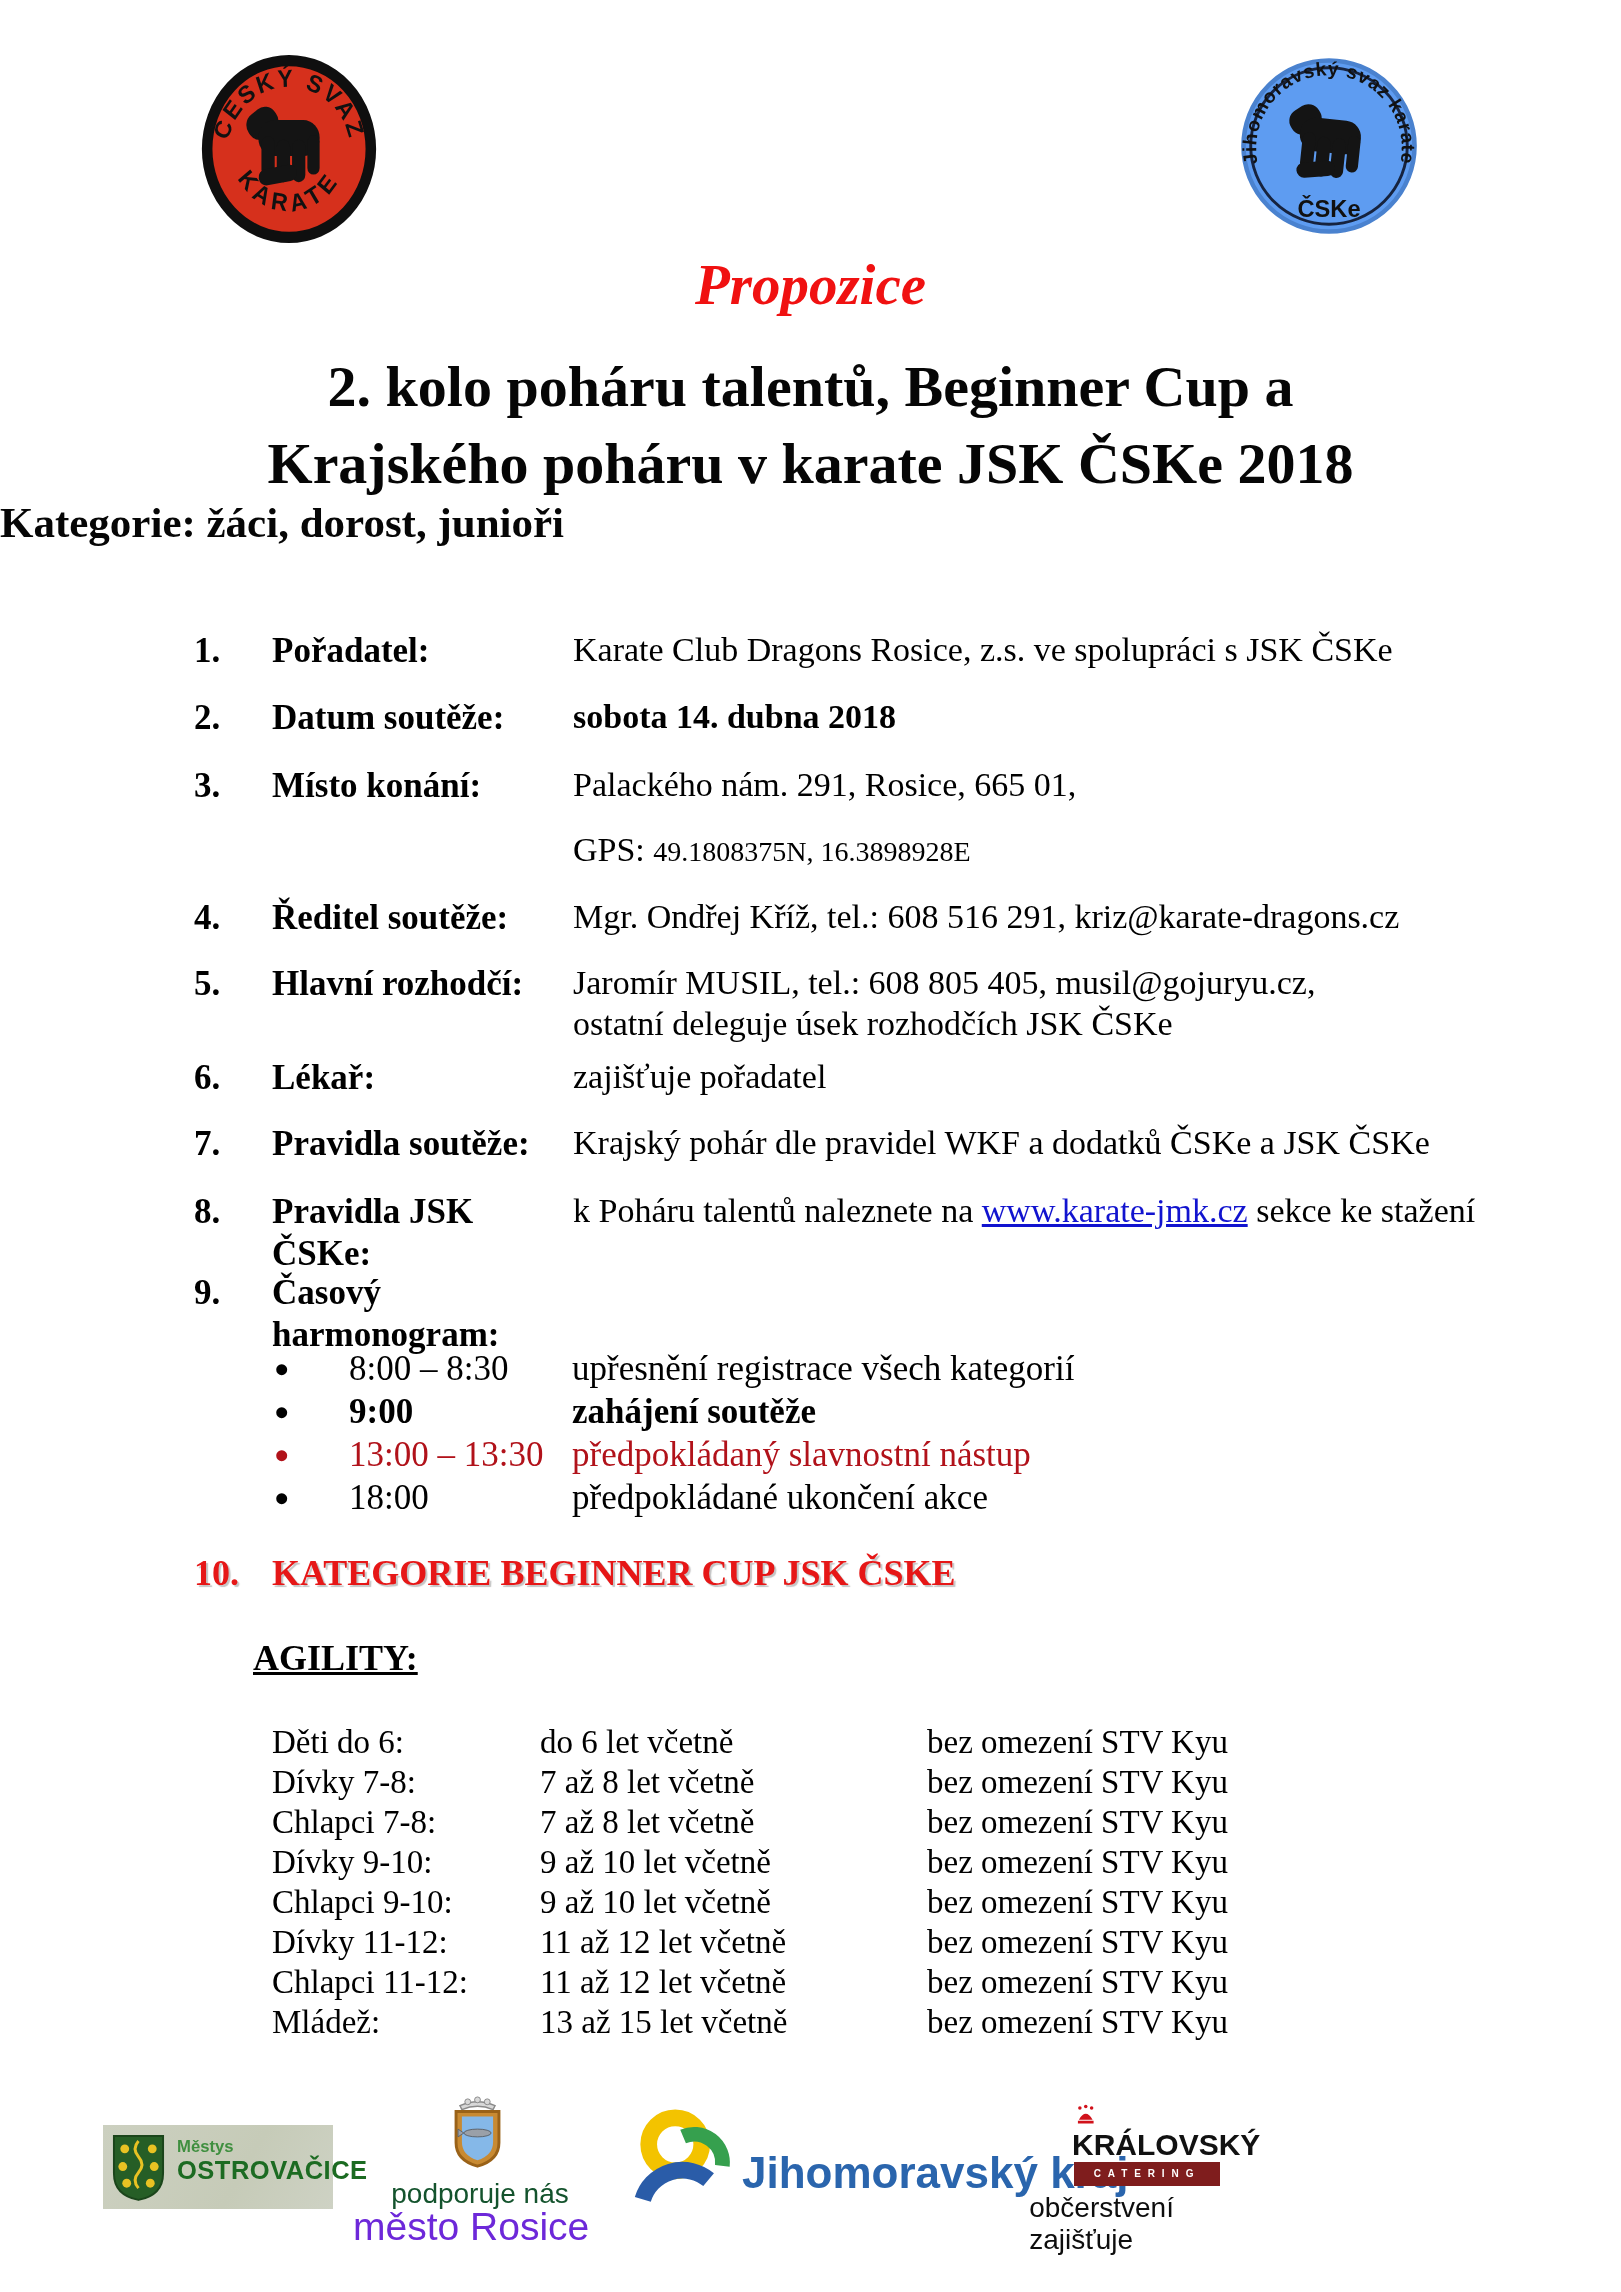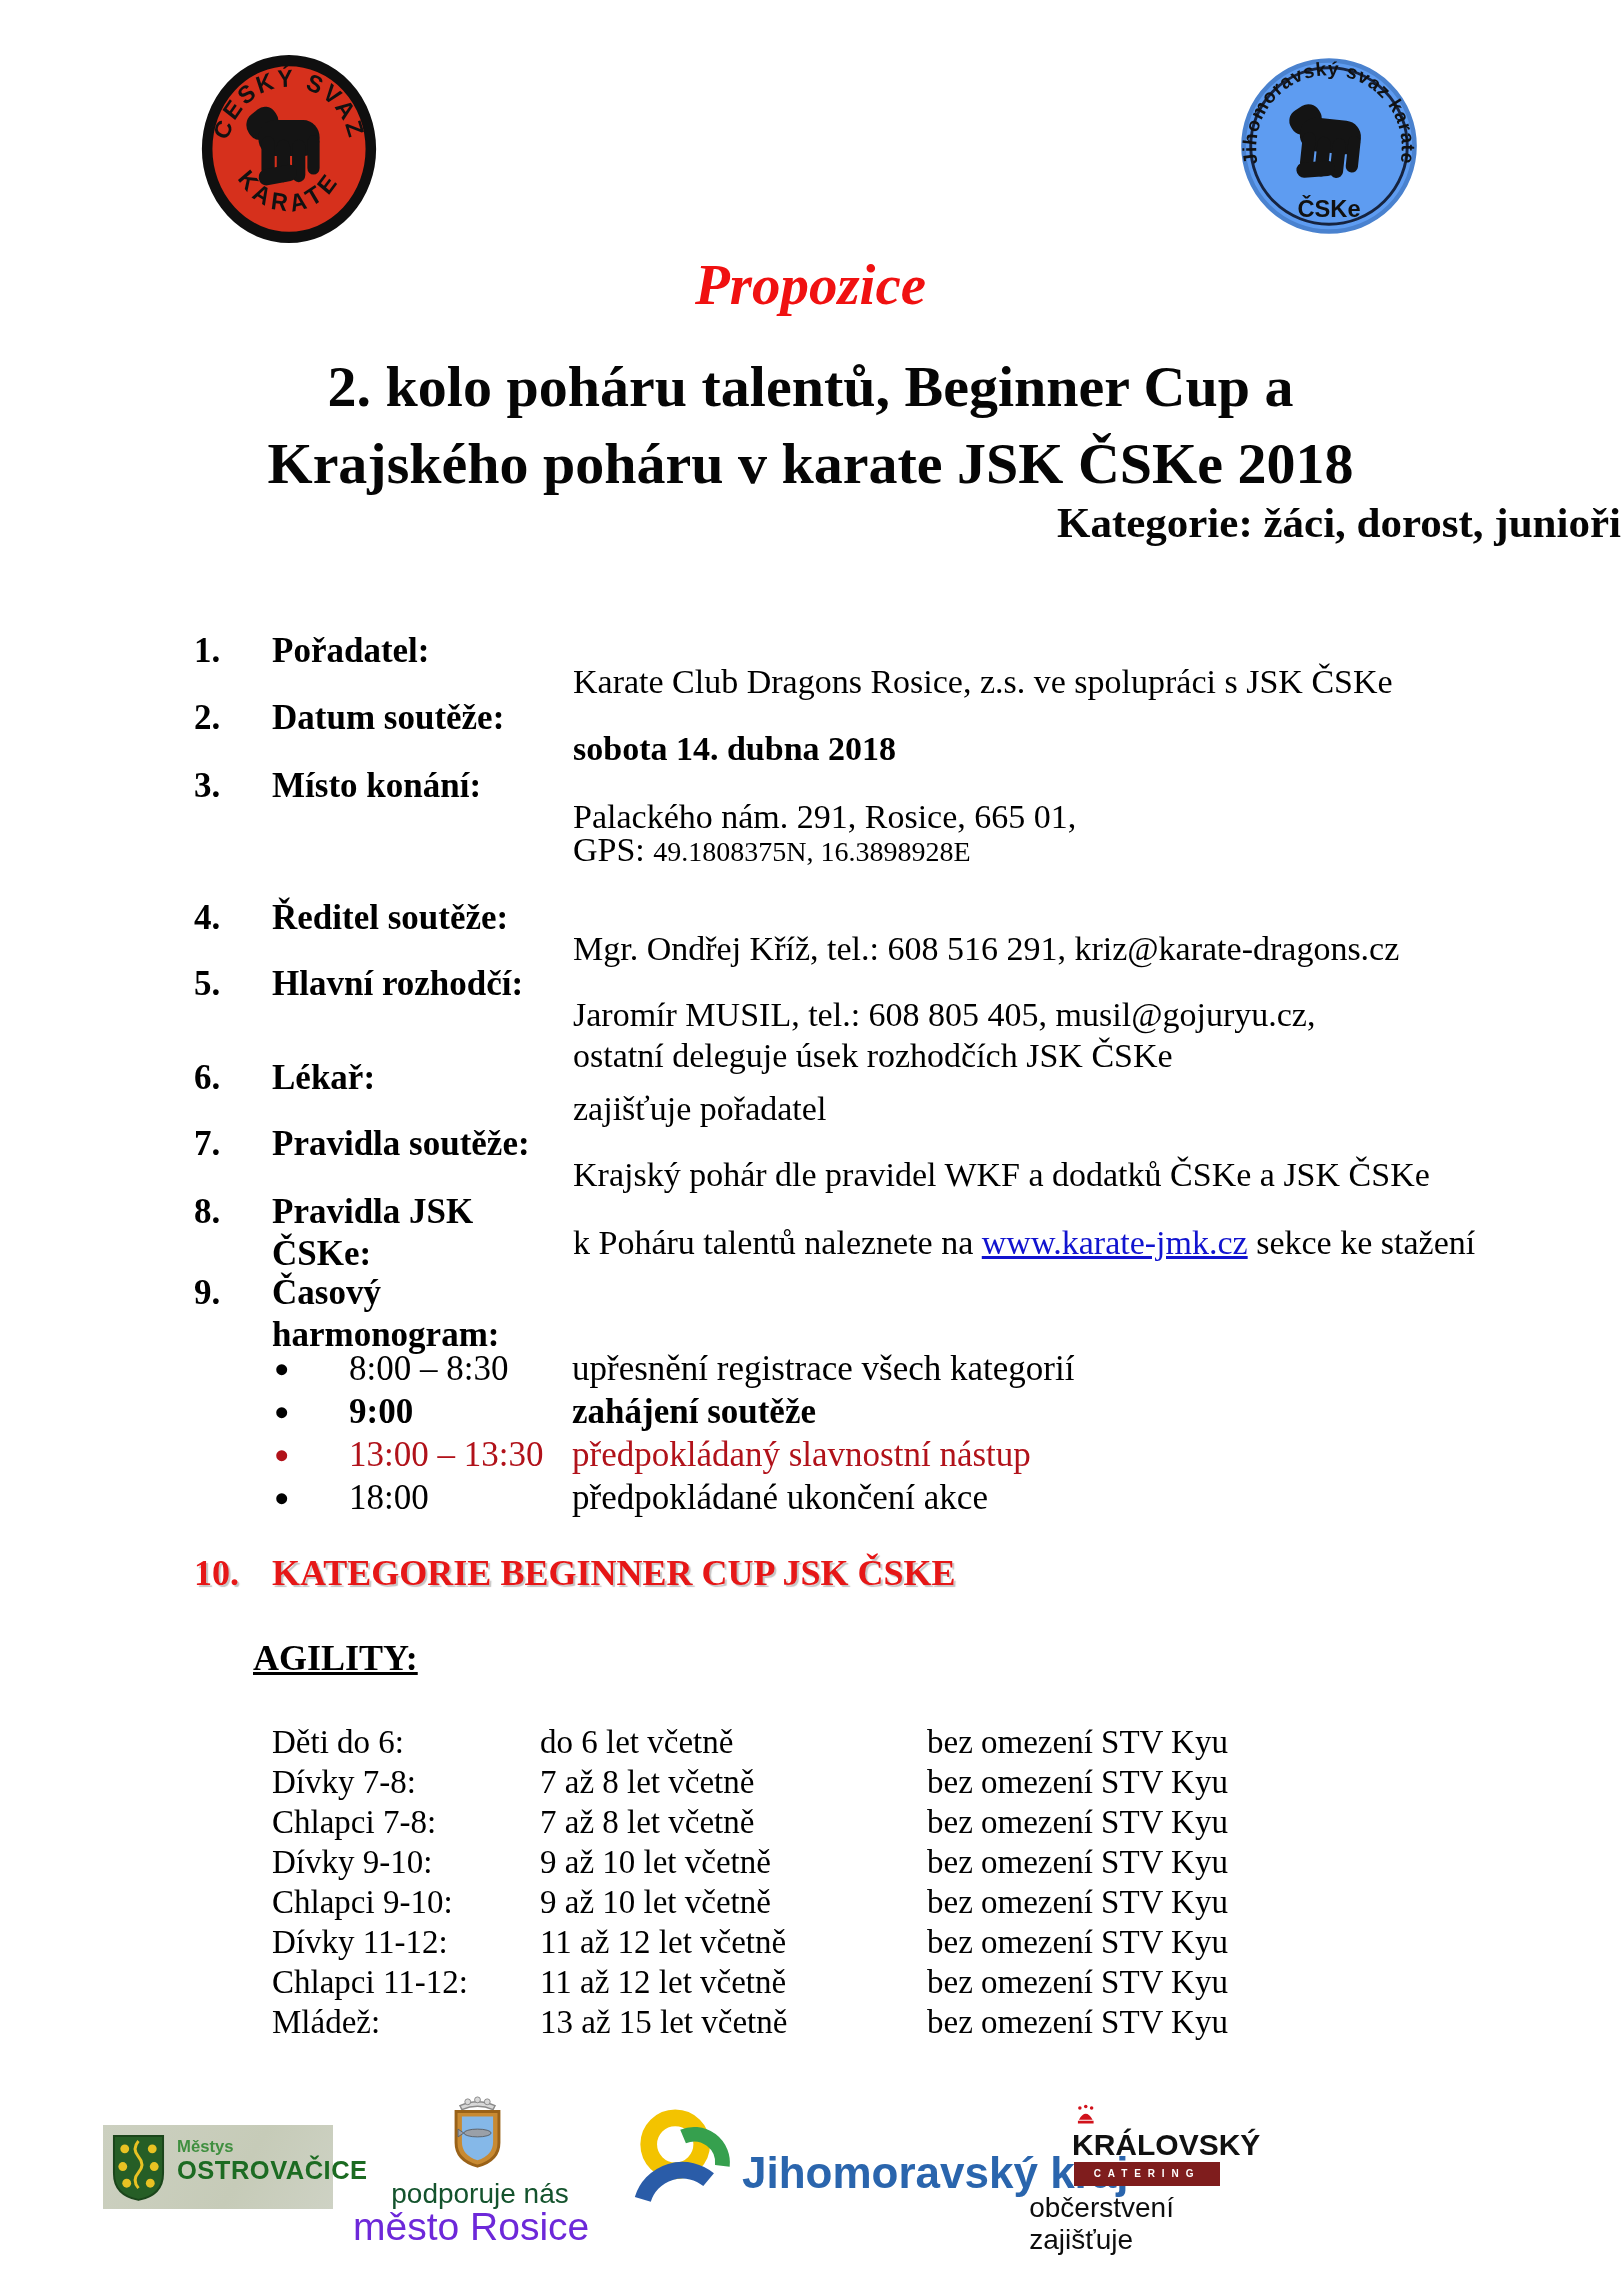"Kategorie: žáci, dorost, junioři" .subtitle { text-align: right -> left }
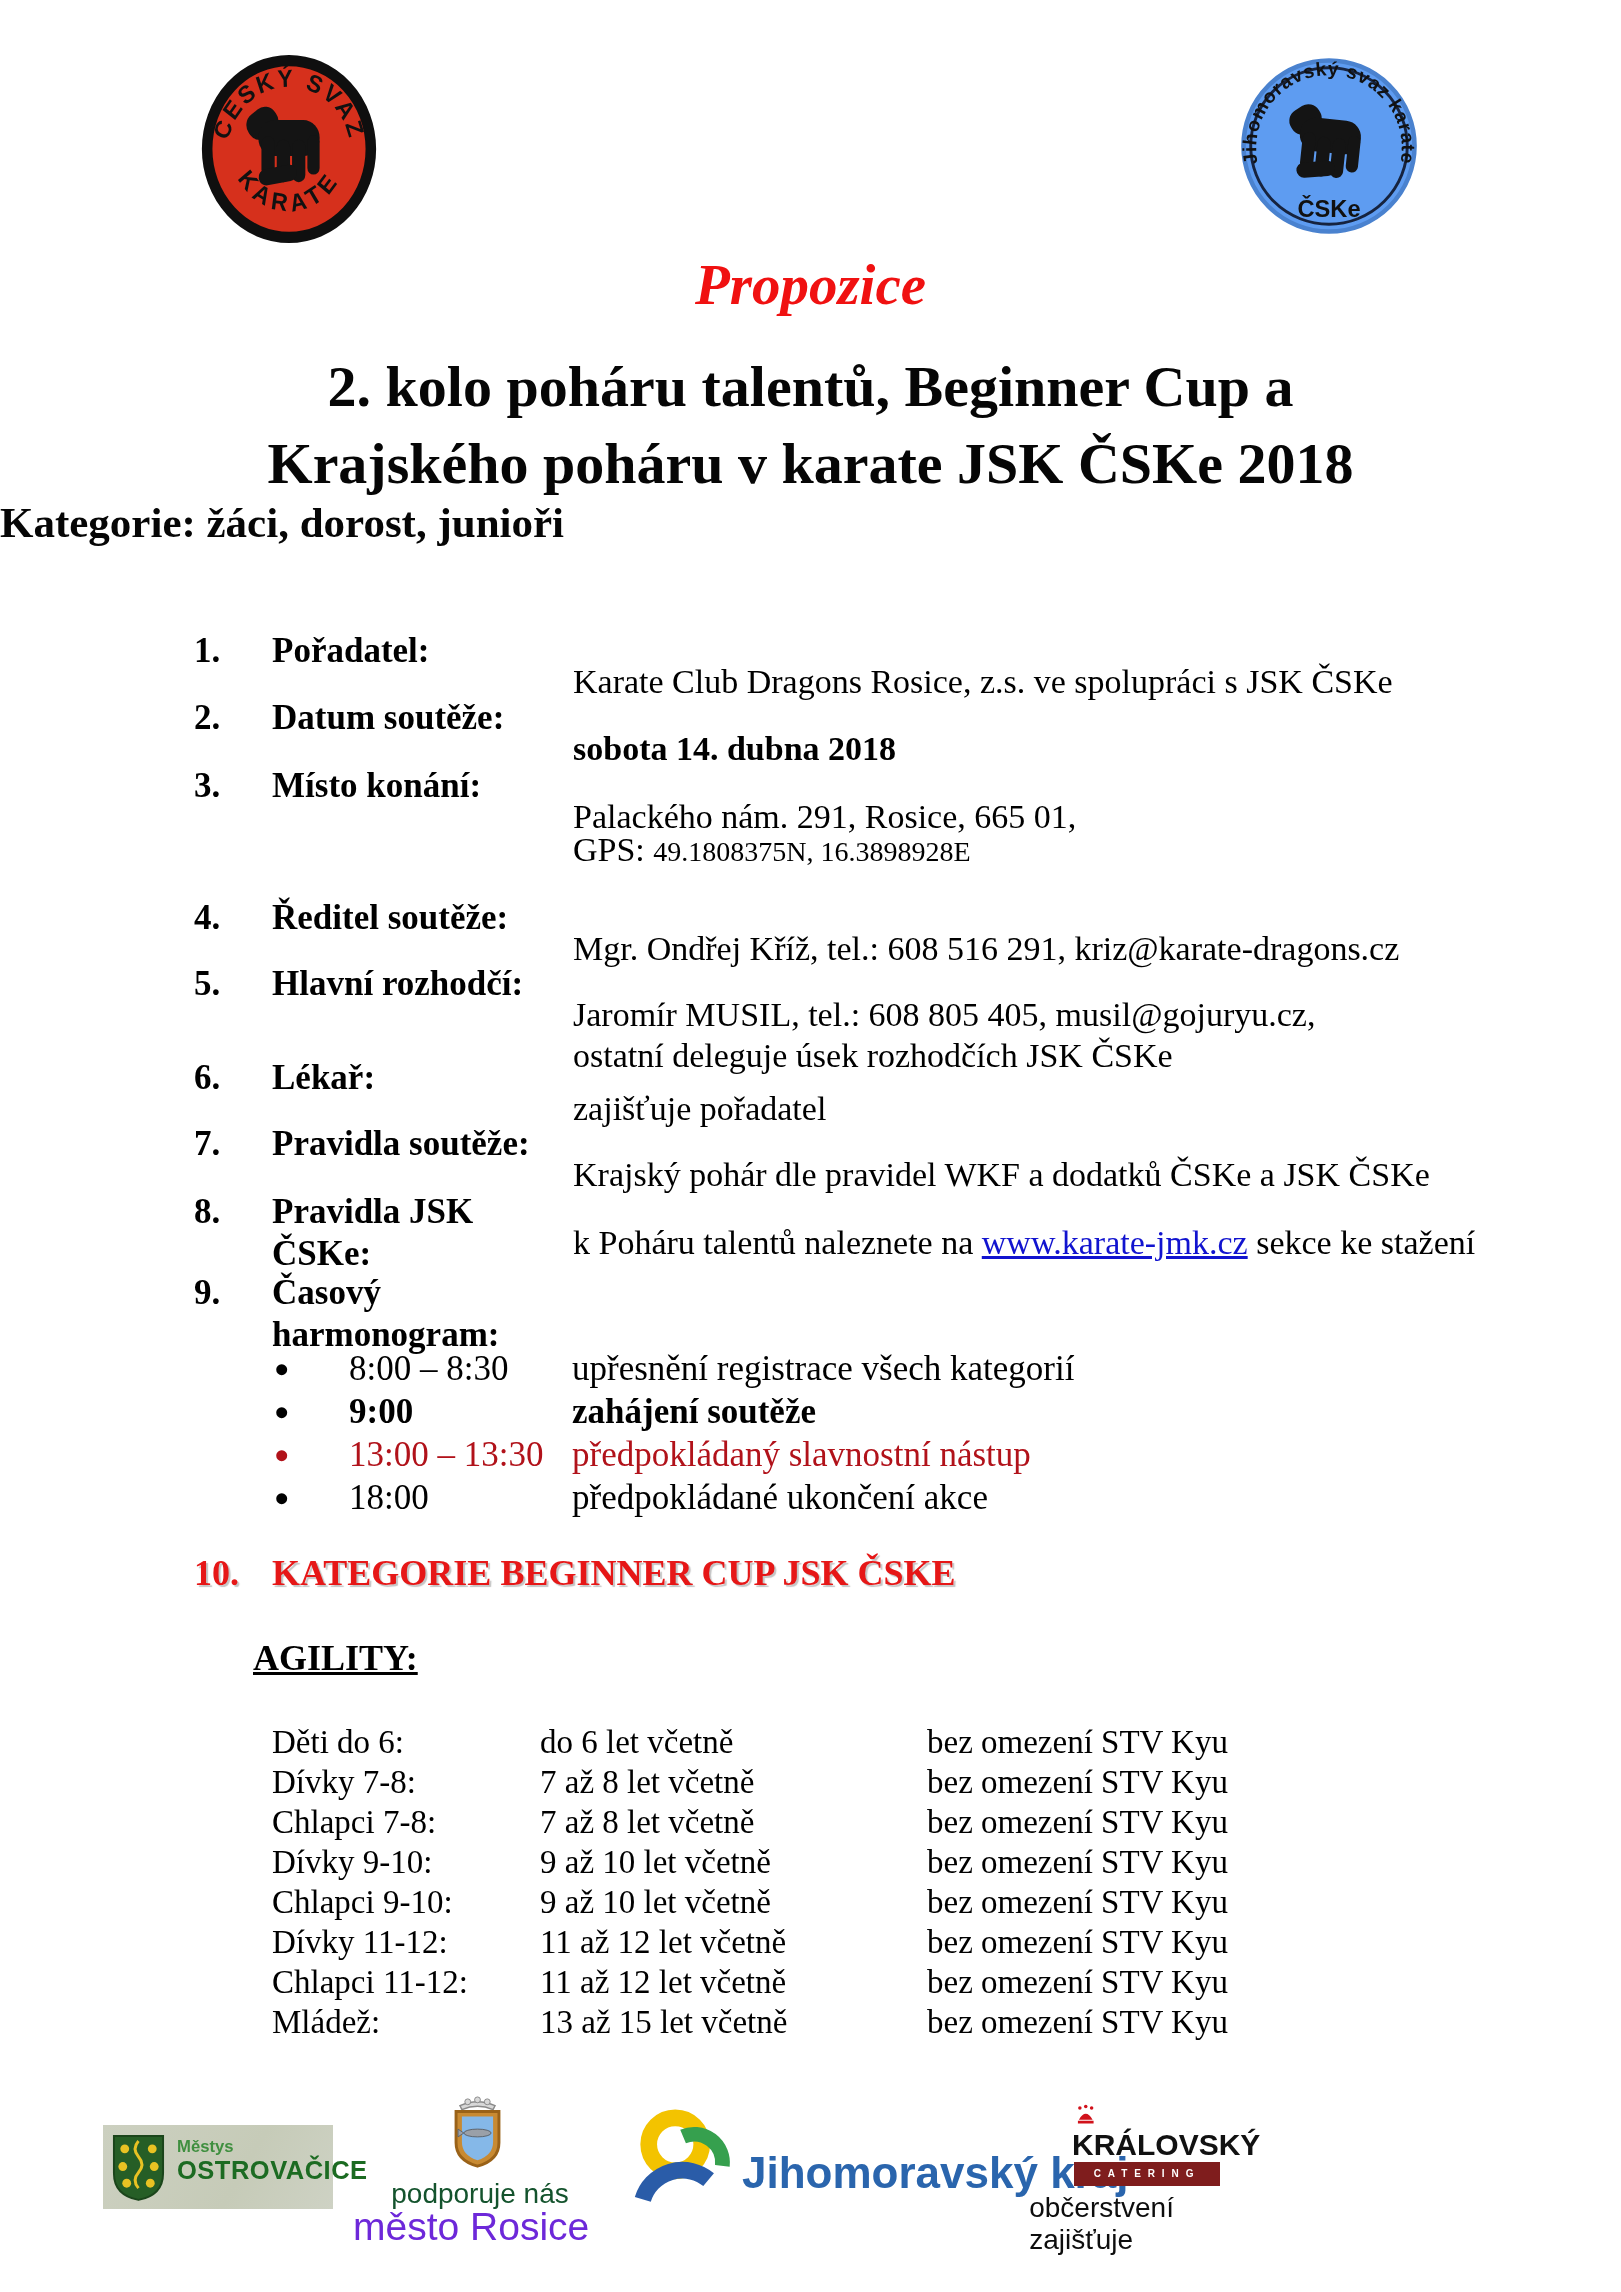"Karate Club Dragons Rosice, z.s." .item-value { margin-top: 32px -> none }
